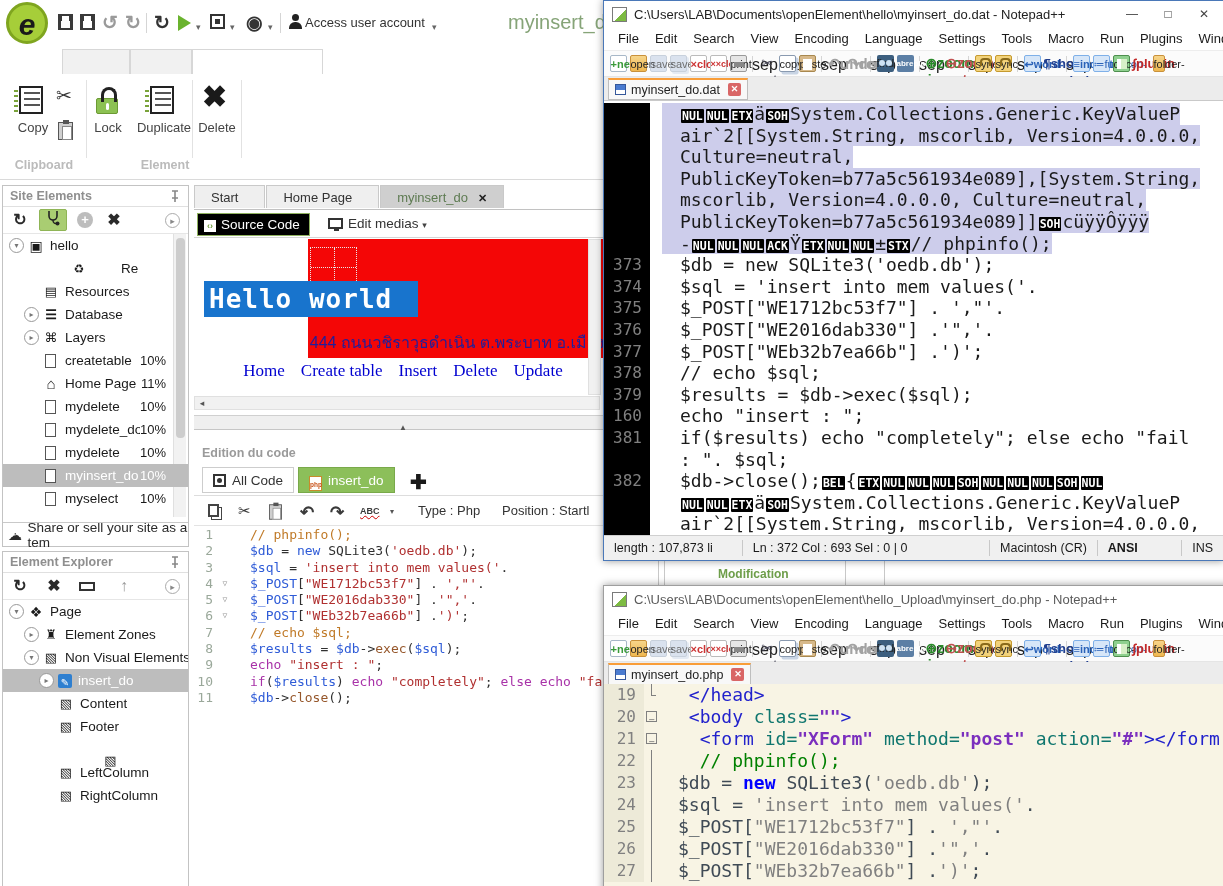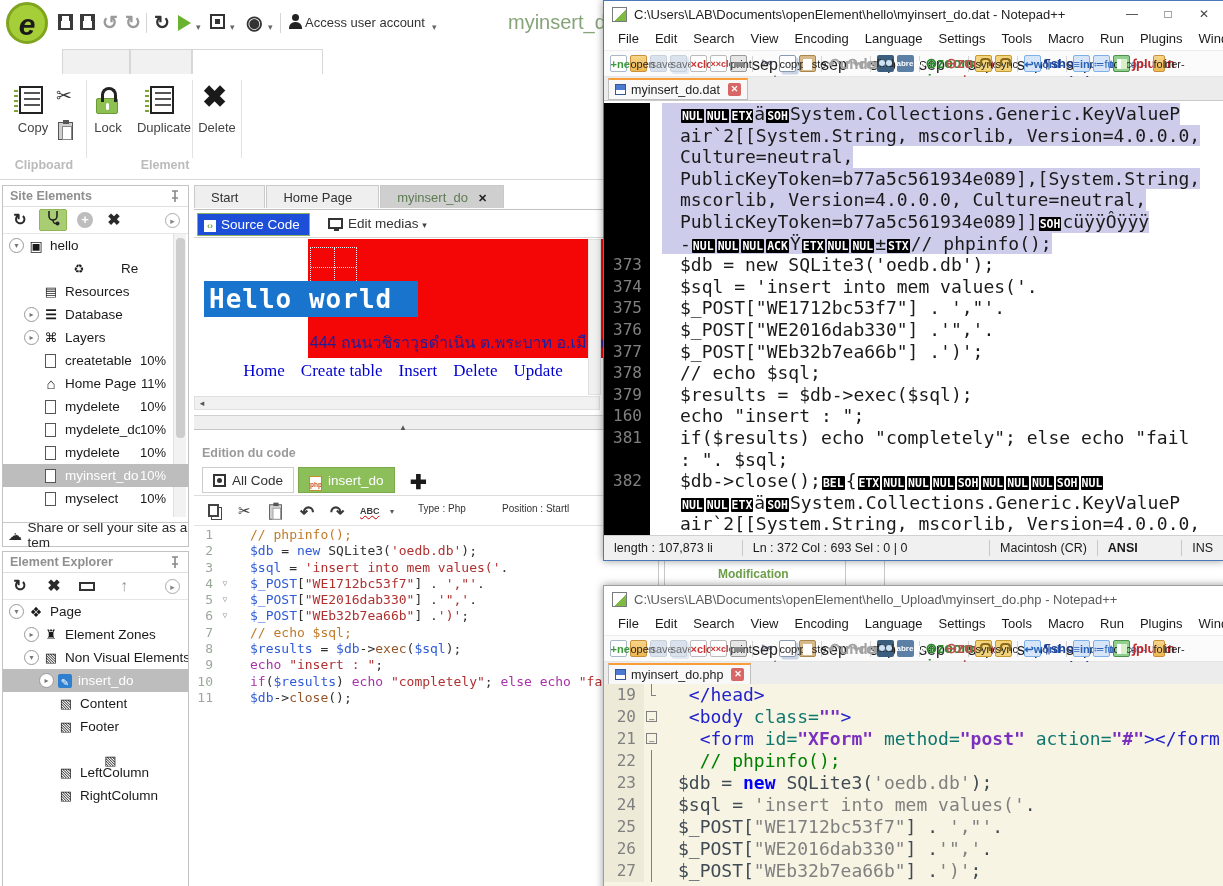"‹› Source Code" .btn-source { background: #1d4ed8 -> #000000 }
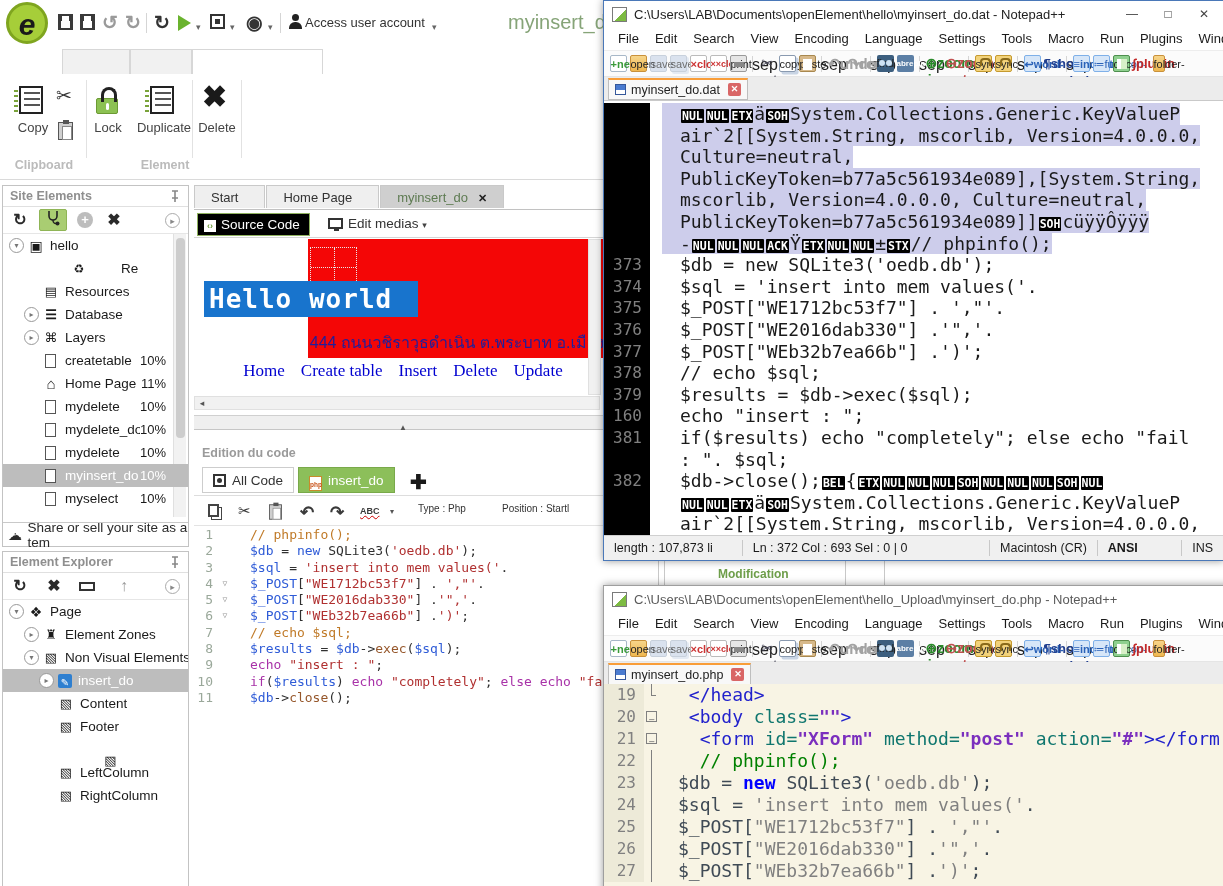"Type : Php" .ctxt { font-size: 10px -> 13px }
